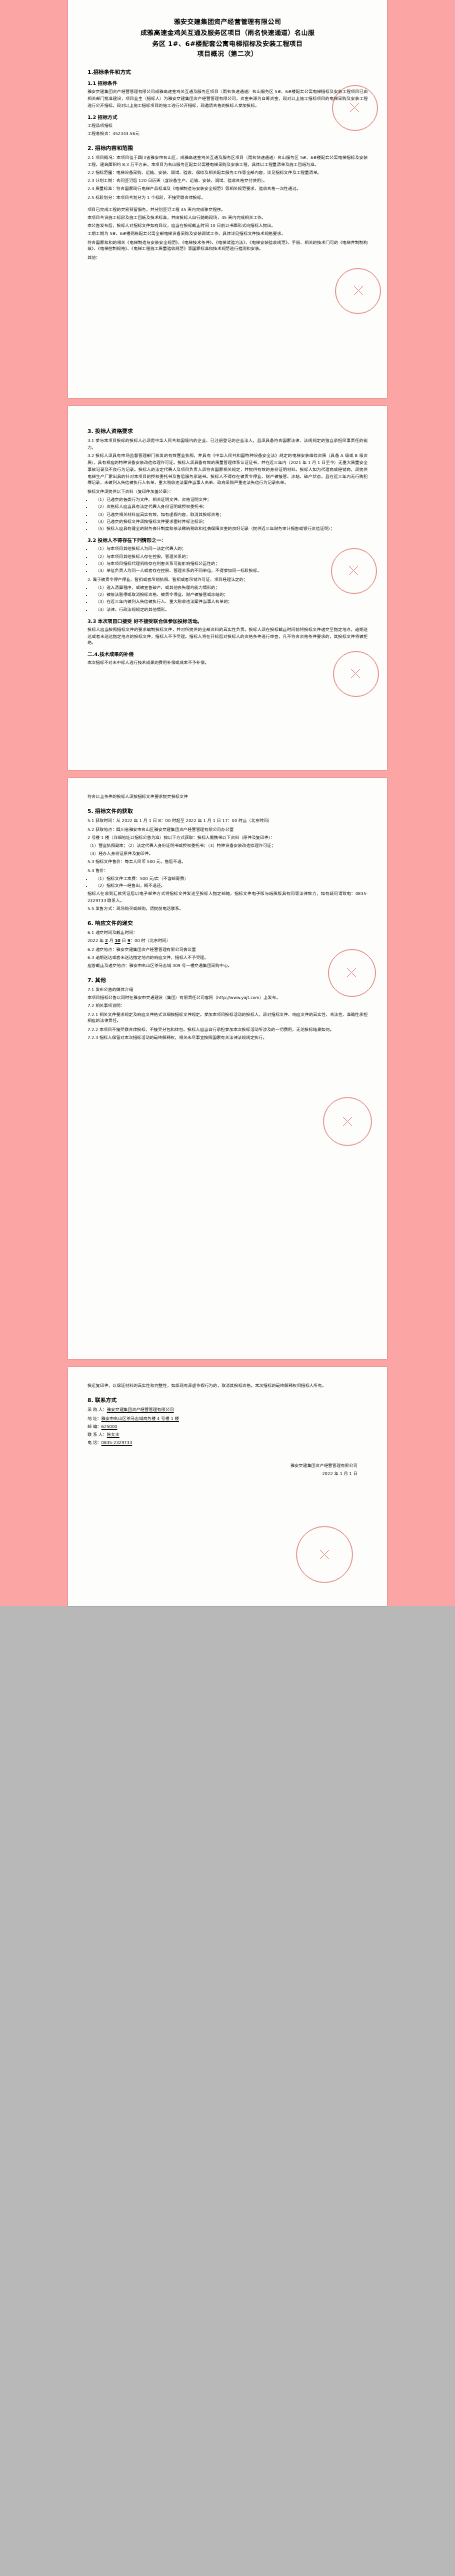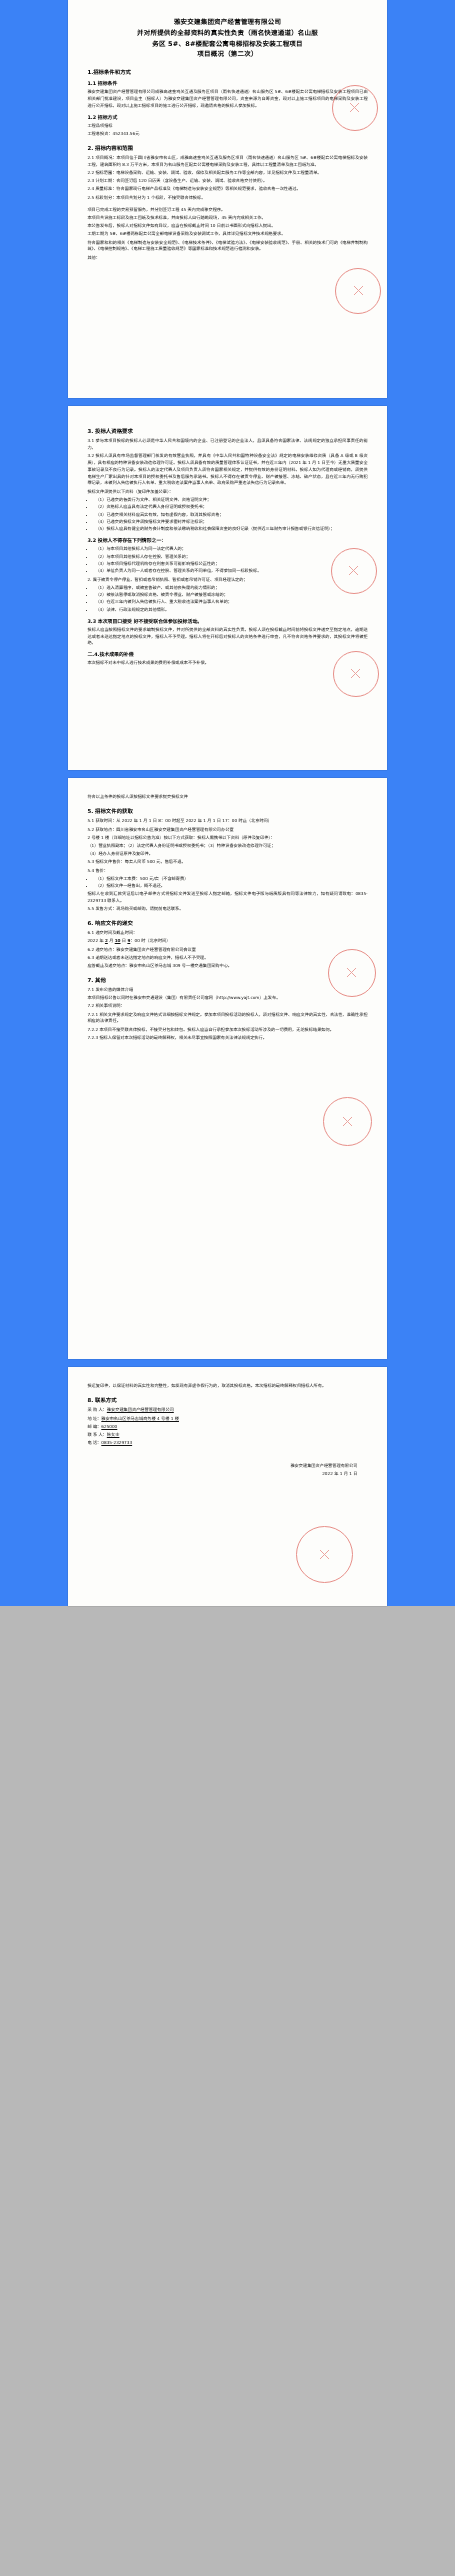"雅安交建集团资产经营管理有限公司" .page-wrap { background: #3b82f6 -> #fca5a5 }
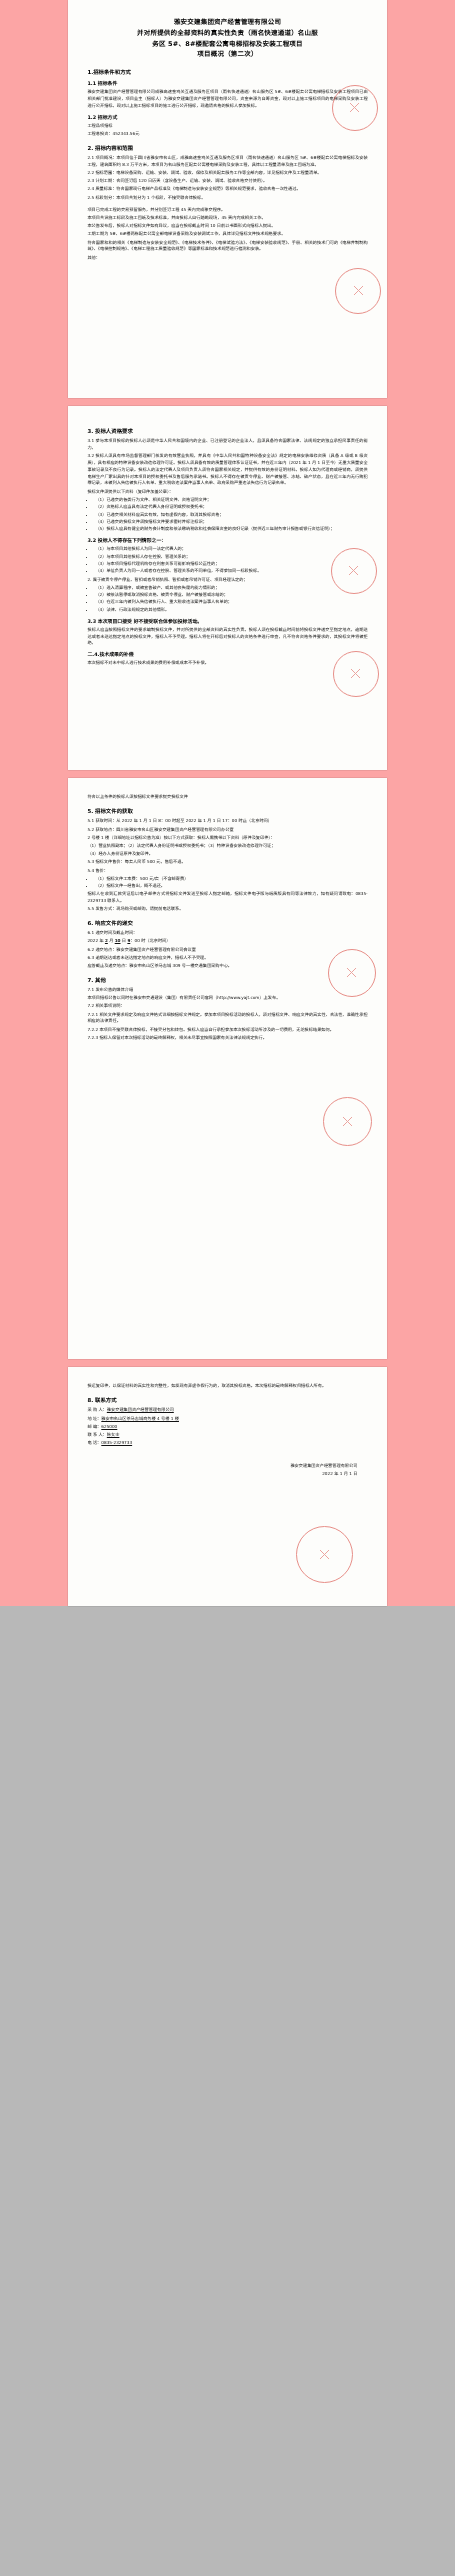"并对所提供的全部资料的真实性负责（雨名快速通道）名山服" span.ln { text: 并对所提供的全部资料的真实性负责 -> 成雅高速金鸡关互通及服务区项目 }
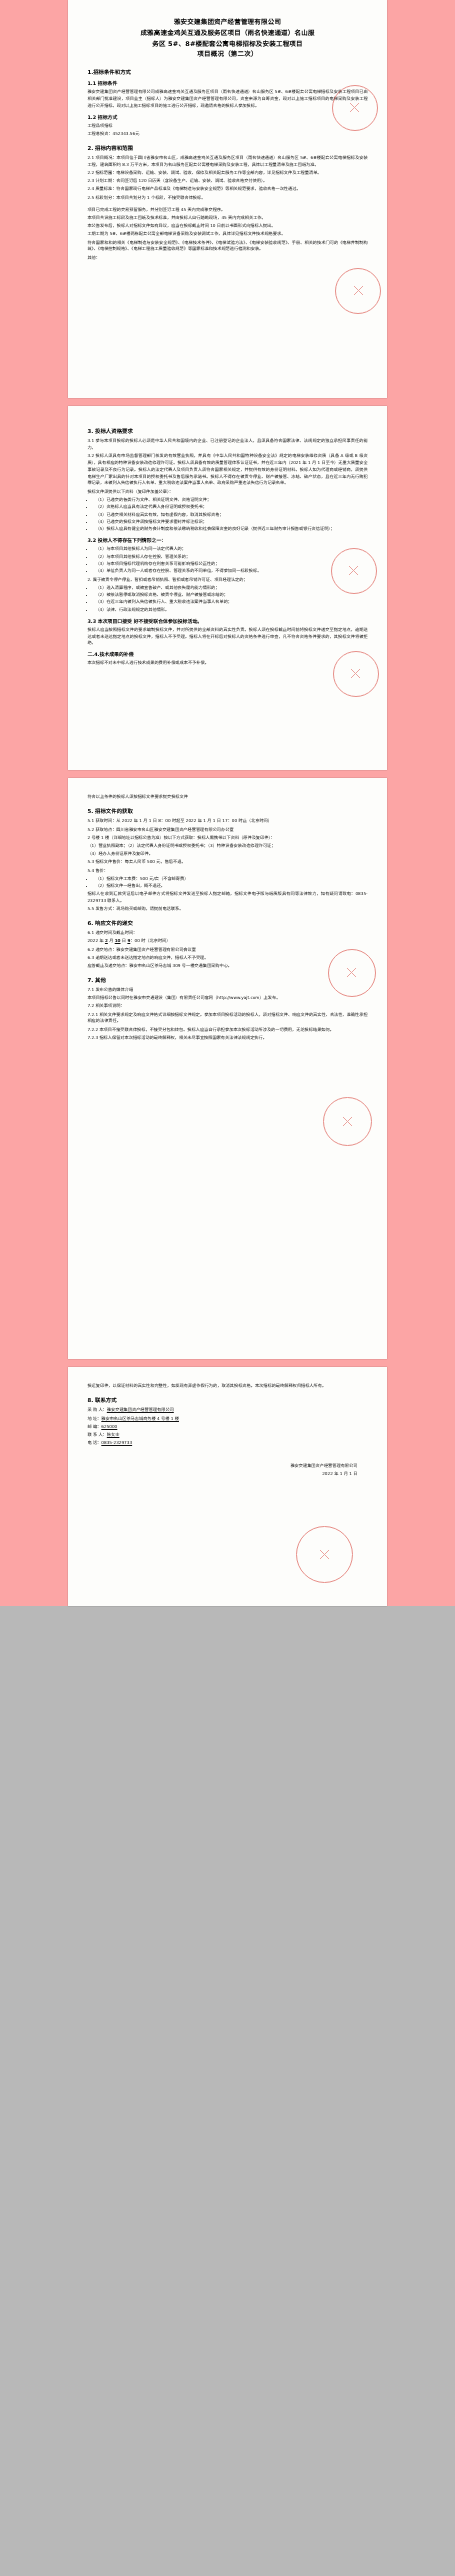"务区 5#、8#楼配套公寓电梯招标及安装工程项目" span.ln { text: 5#、8 -> 1#、6 }
